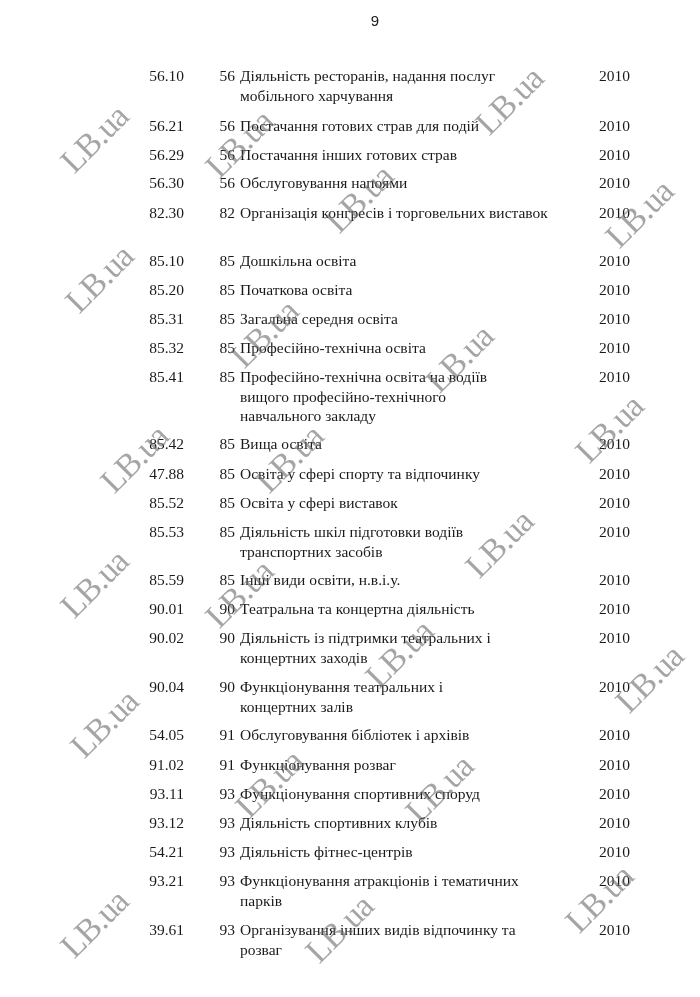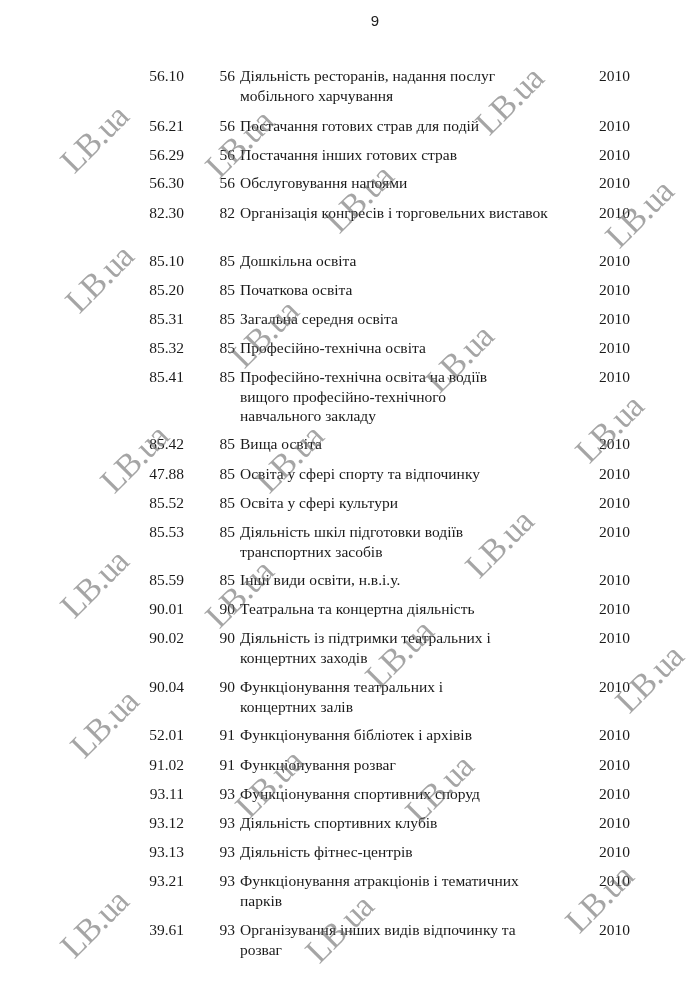"Освіта у сфері культури" span.desc { text: культури -> виставок }
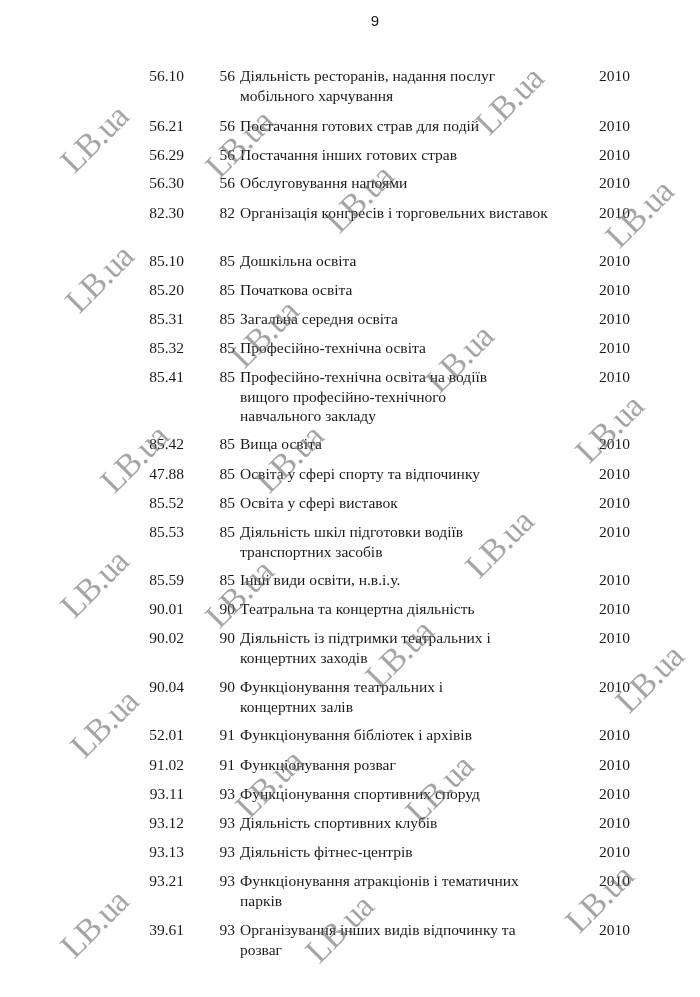"52.01" span.code { text: 52.01 -> 54.05 }
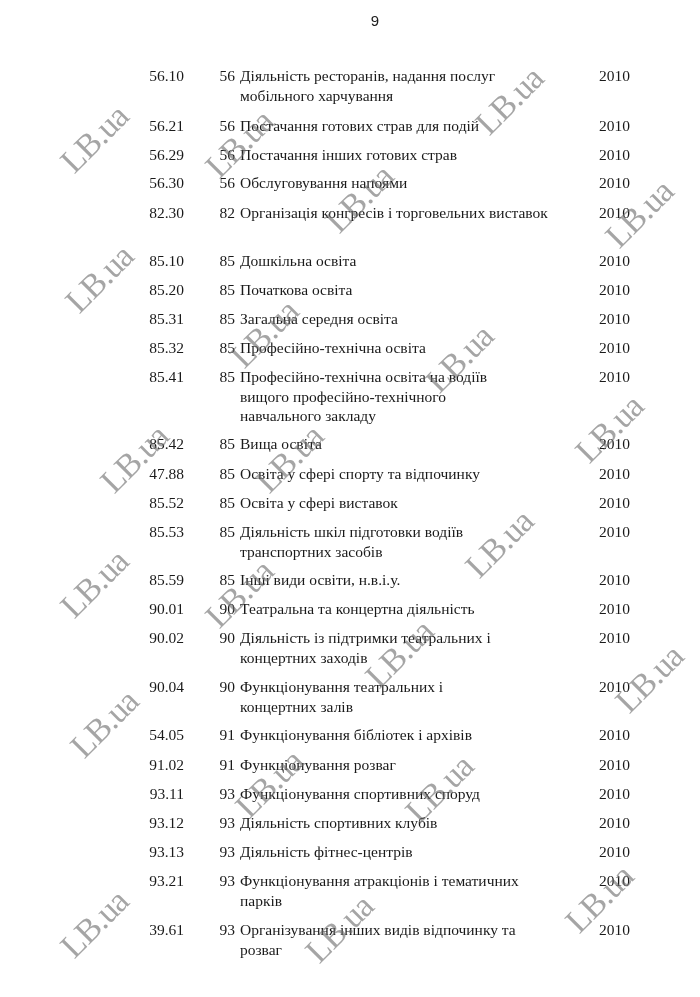"Функціонування бібліотек і архівів" span.desc { text: Функціонування -> Обслуговування }
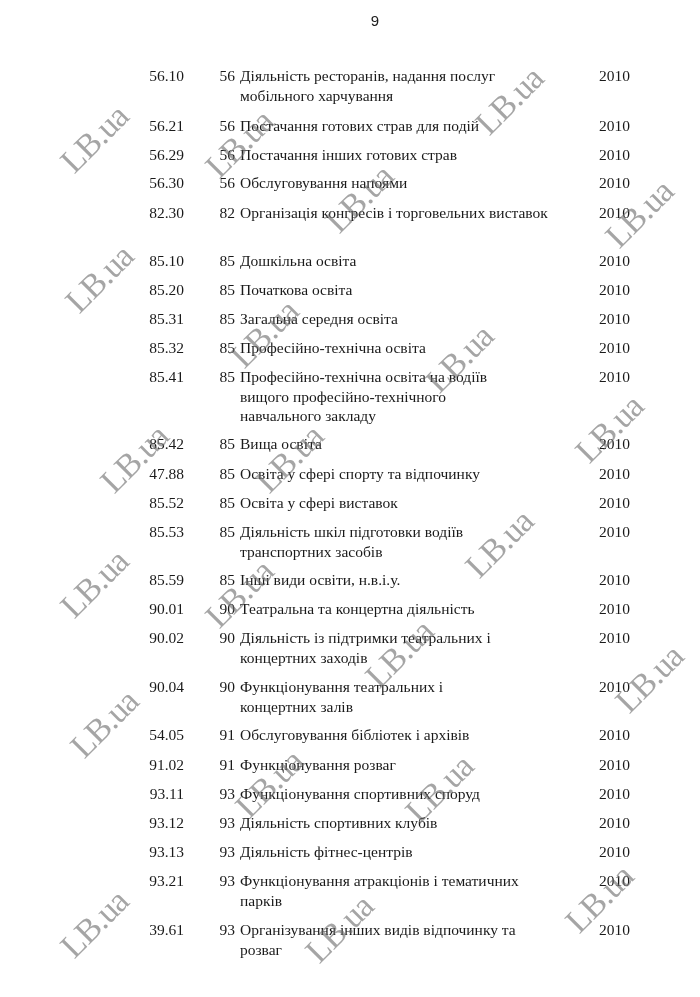"93.13" span.code { text: 93.13 -> 54.21 }
